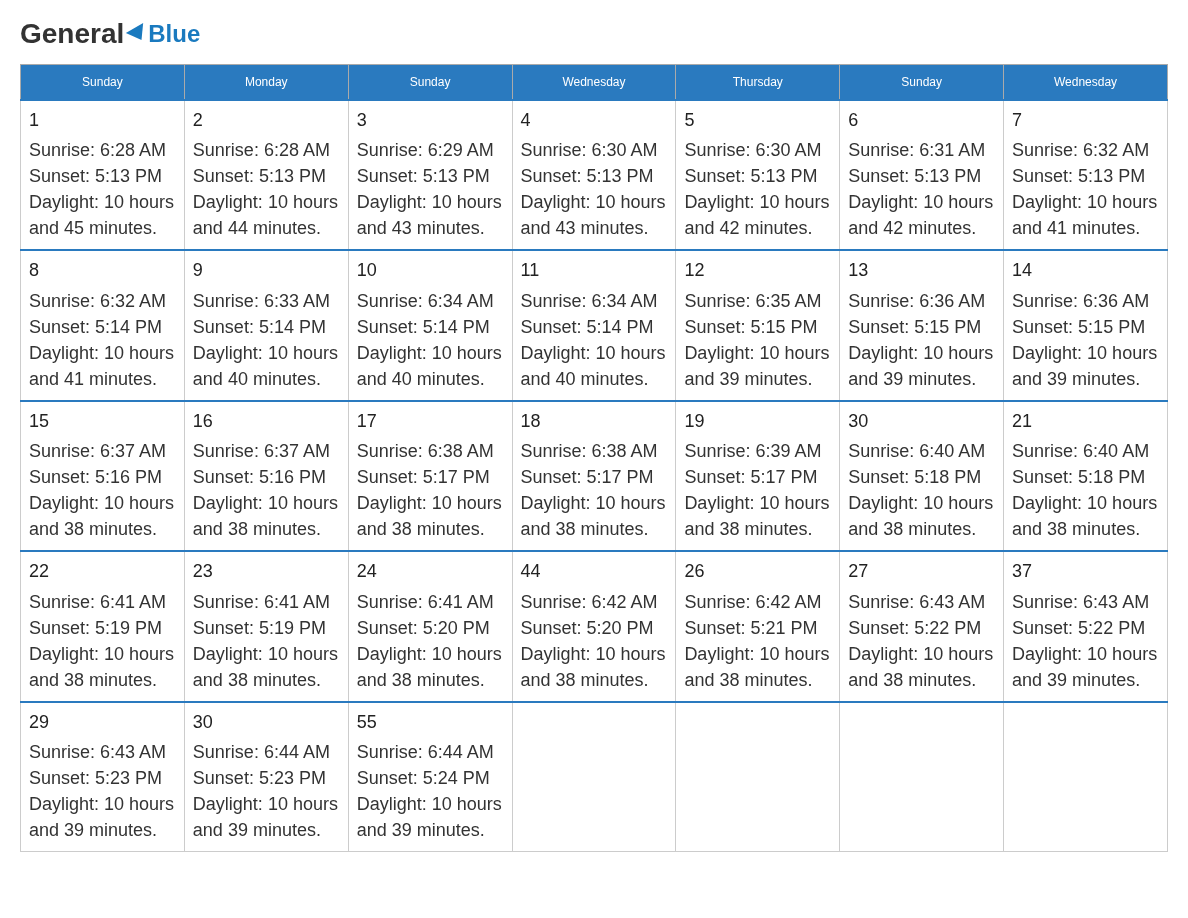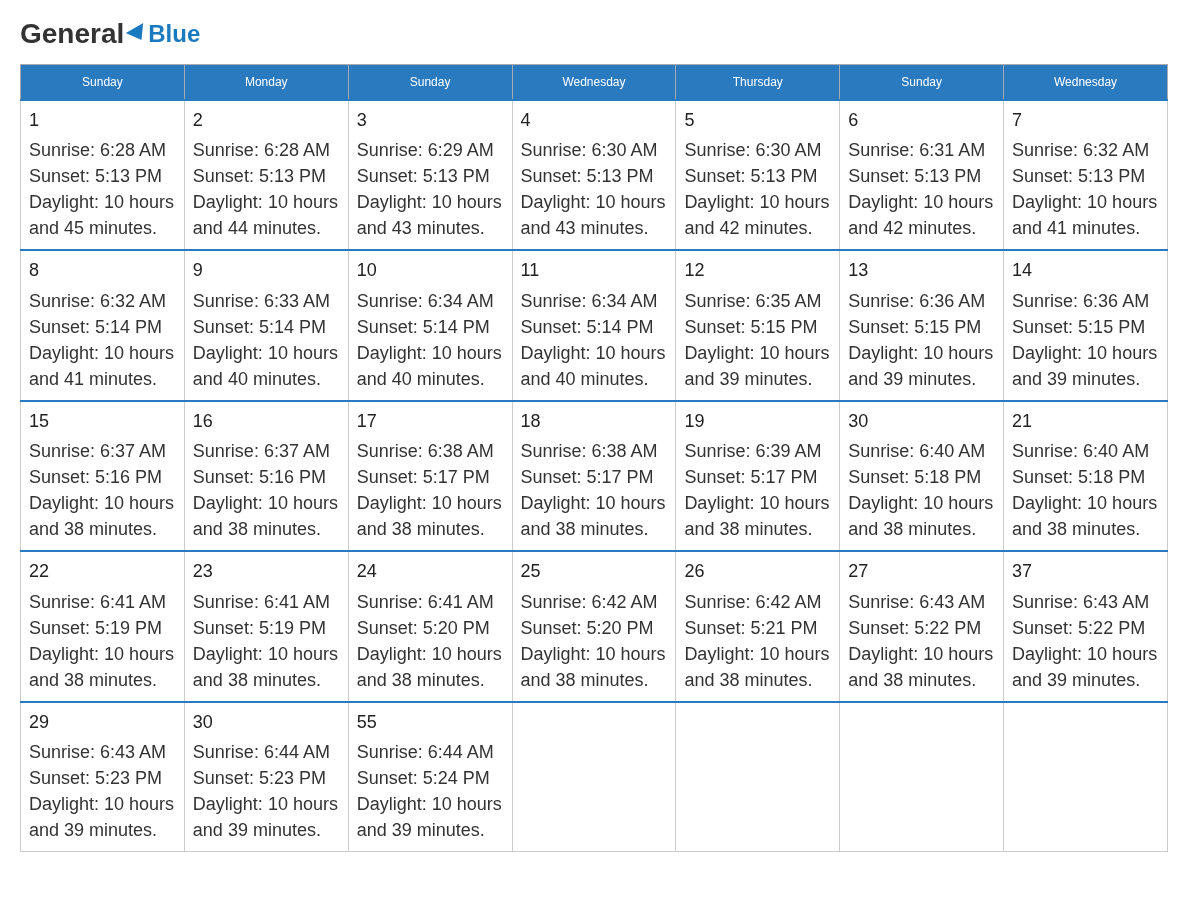"25" span.day-number { text: 25 -> 44 }
